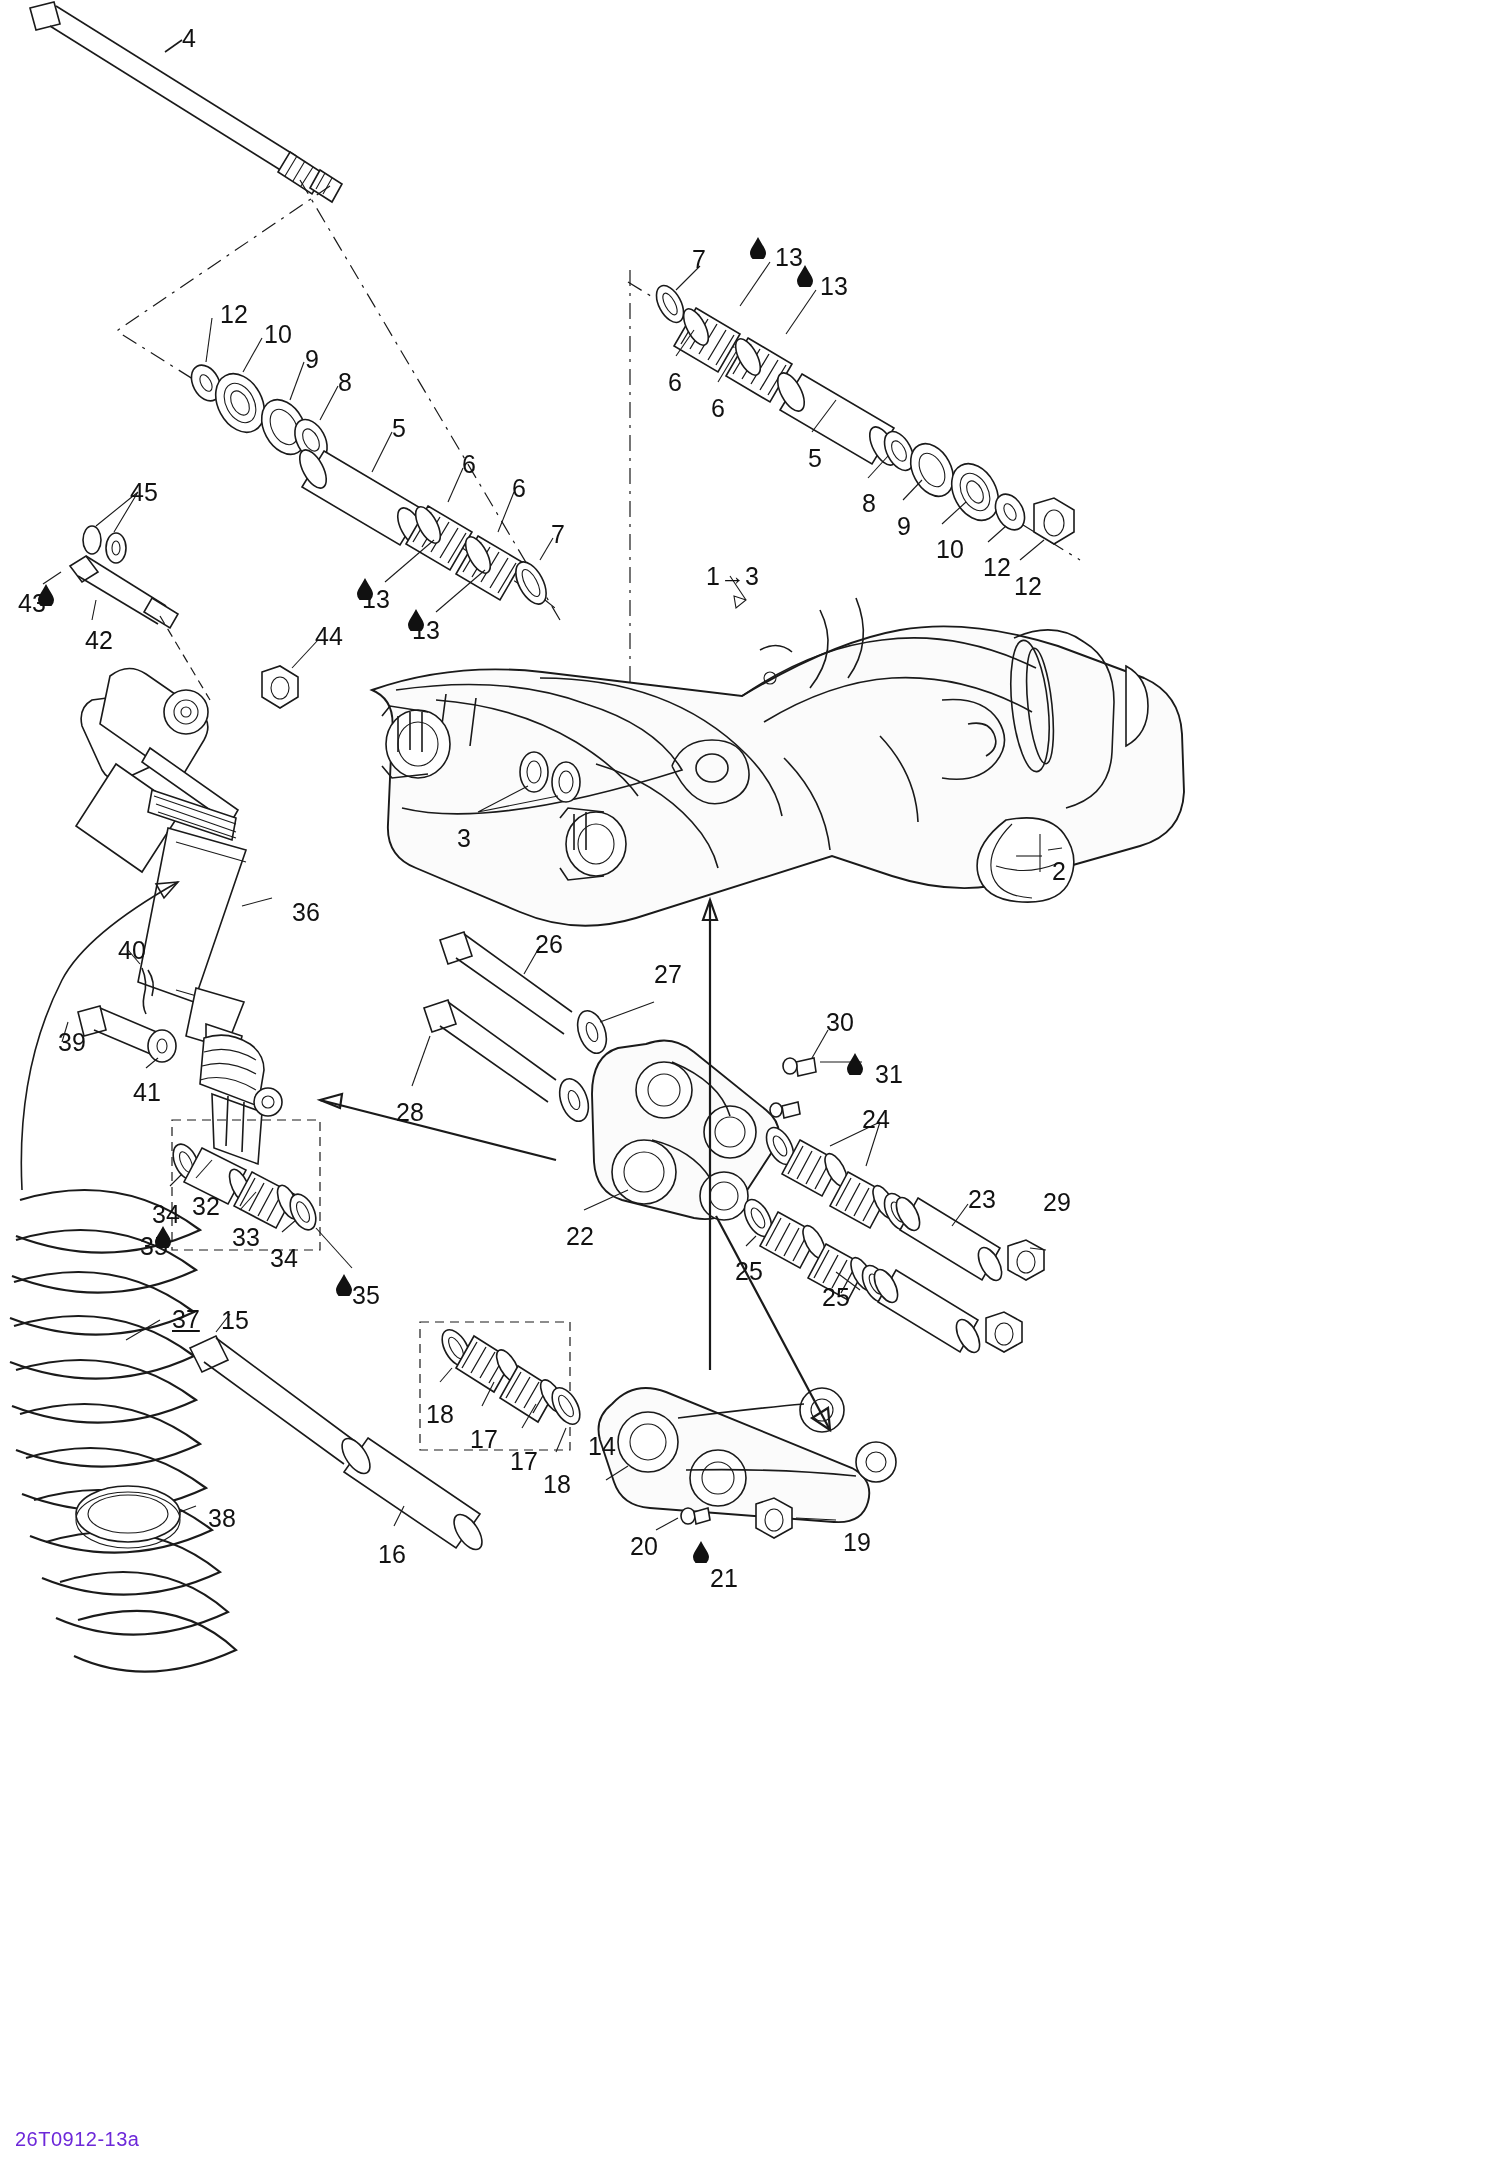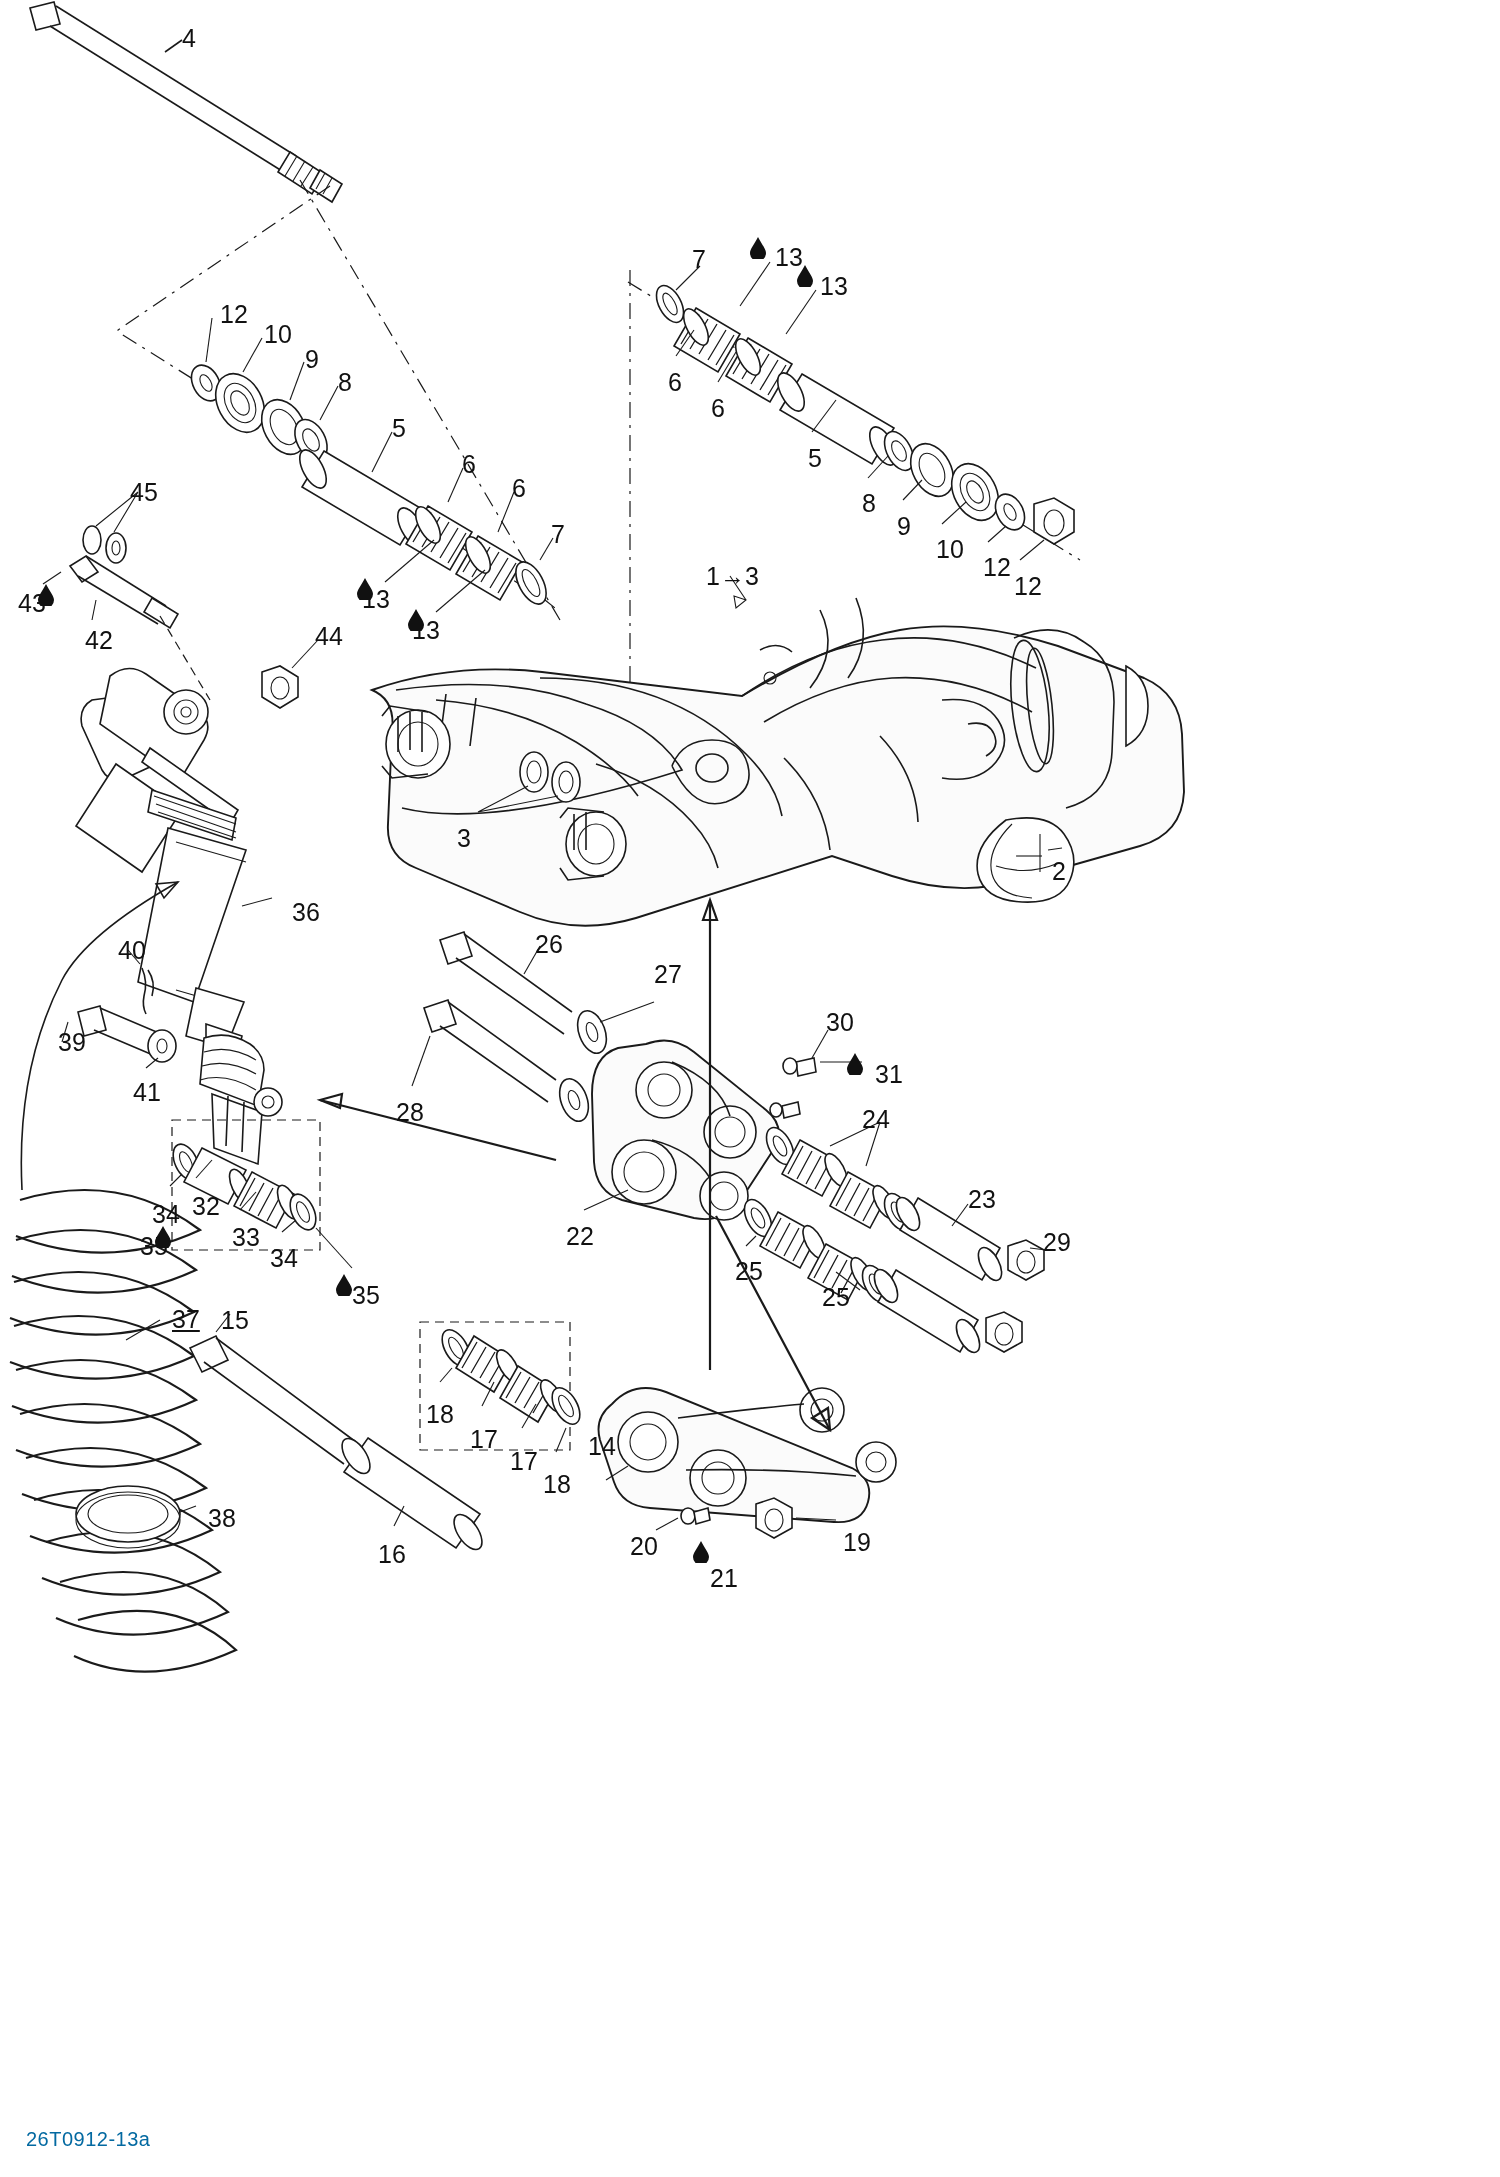"29" div.cal { top: 1228px -> 1188px }
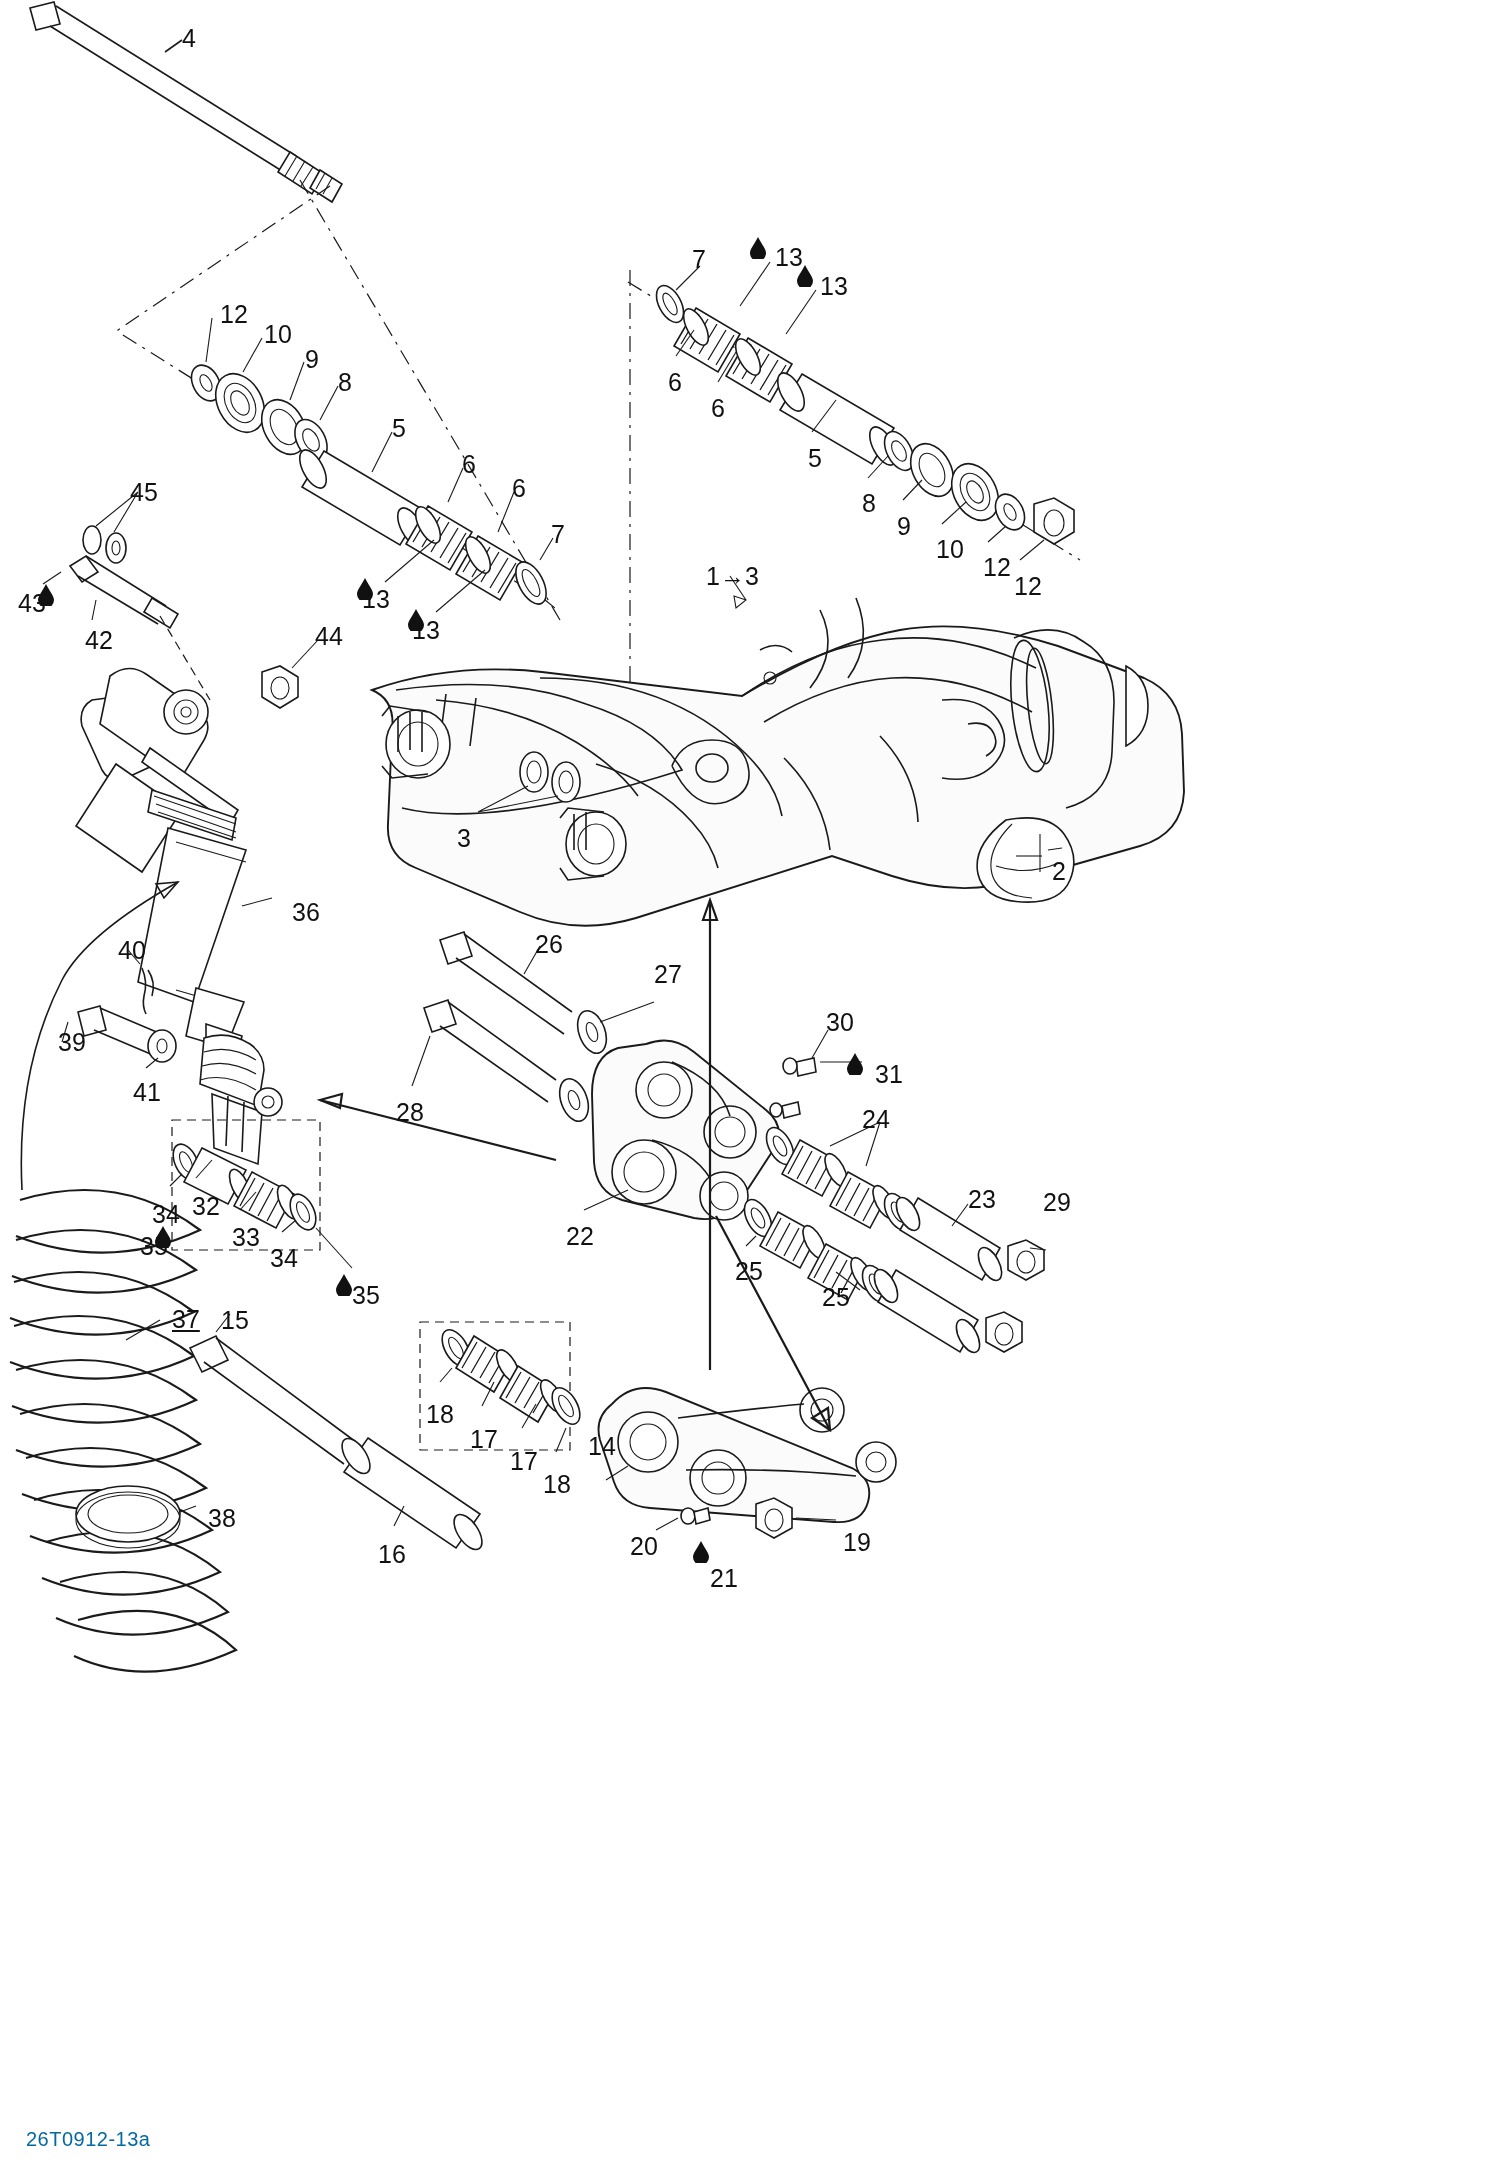"26T0912-13a" .footer { color: #0369a1 -> #6d28d9; left: 26px -> 15px }
